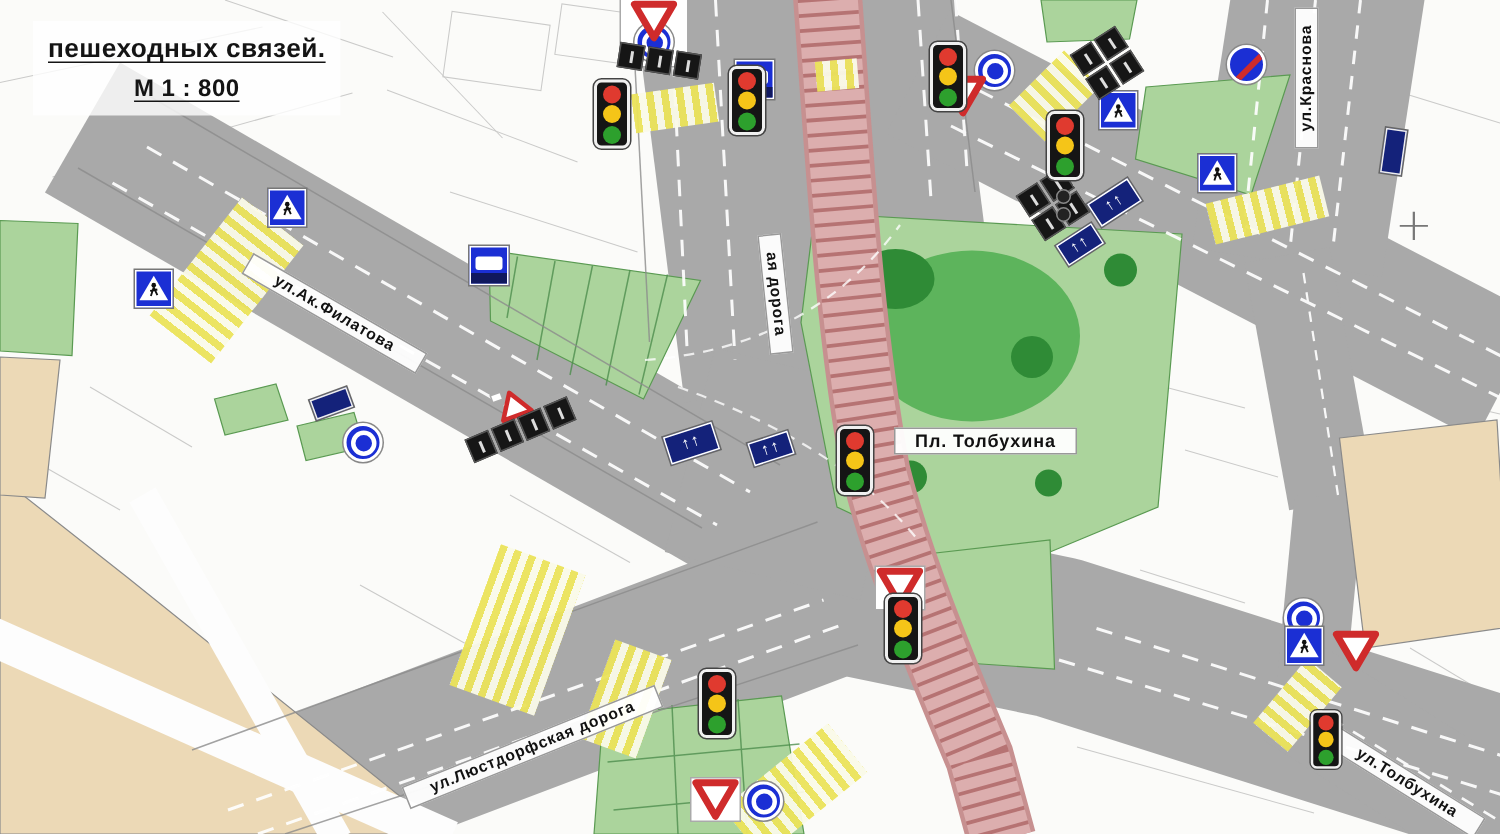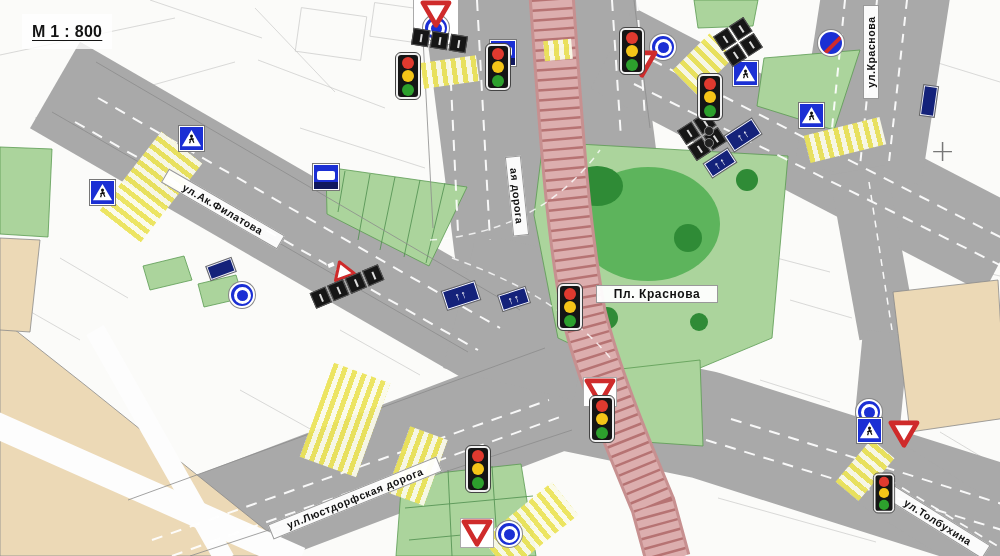"пешеходных связей." div.u { html: none -> <div>пешеходных связей.</div> }
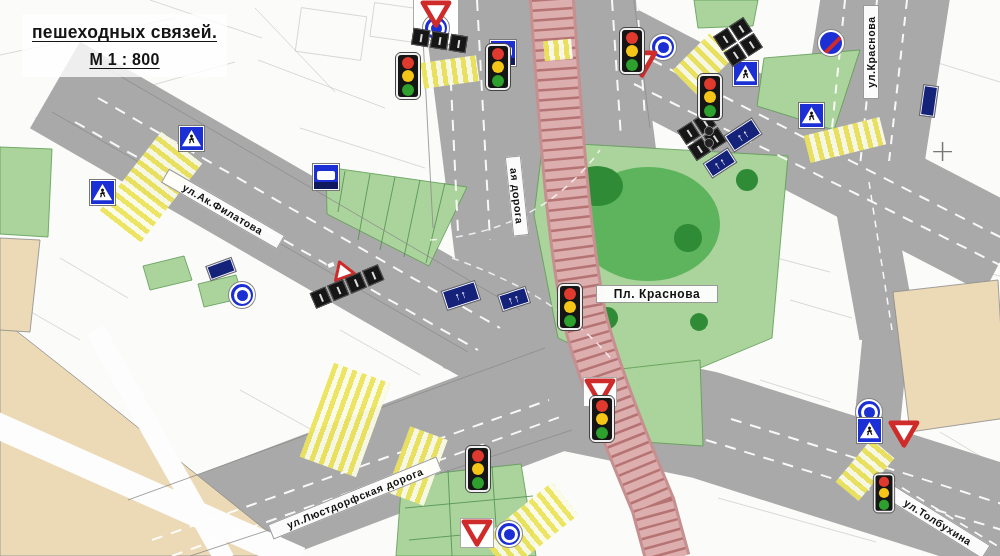"Пл. Краснова" div.lbl { text: Краснова -> Толбухина }
